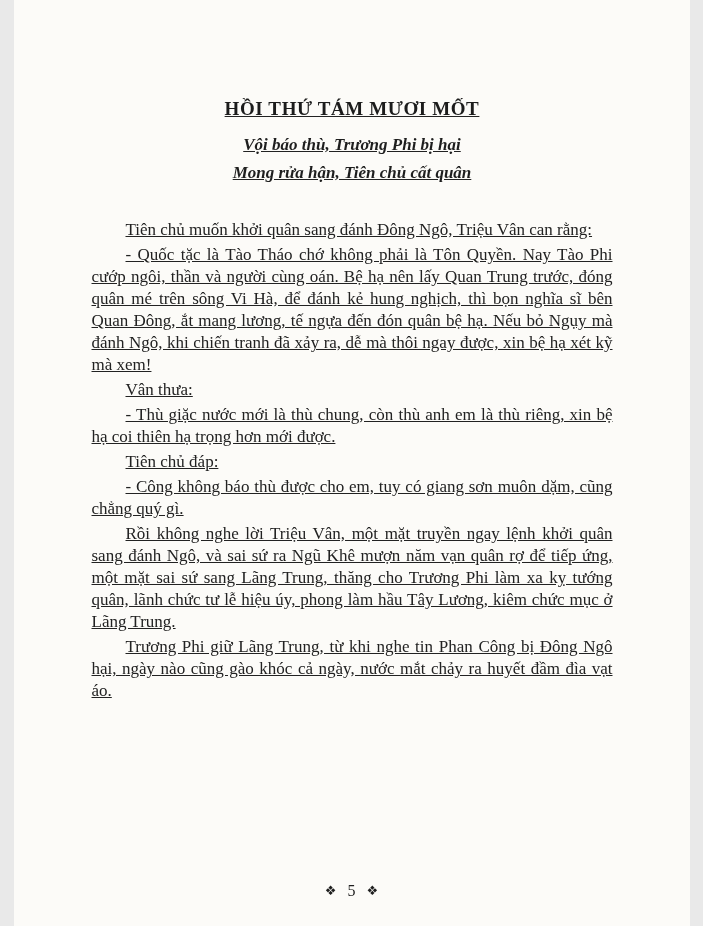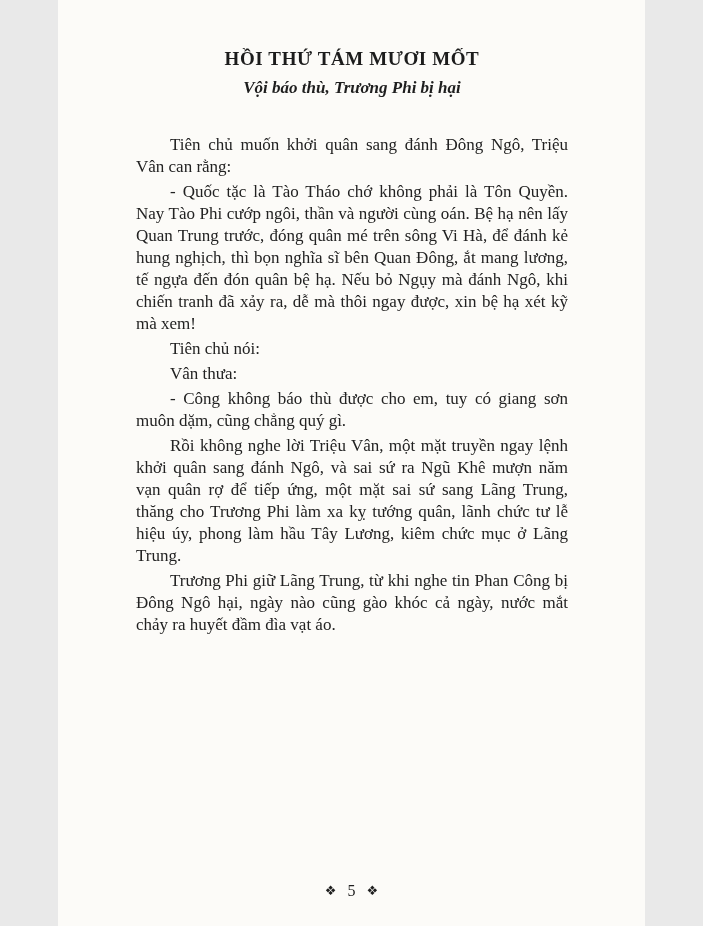"HỒI THỨ TÁM MƯƠI MỐT" .page { padding: 48px 77px 0 78px -> 98px 77px 0 78px; text-decoration: none -> underline; width: 587px -> 676px }
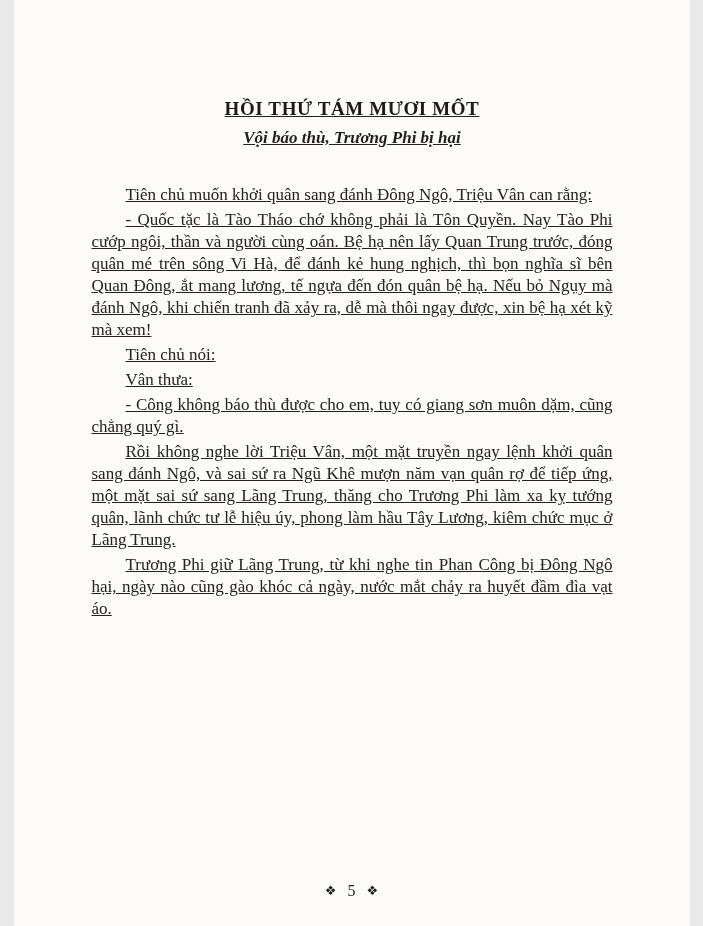"Vội báo thù, Trương Phi" .subtitle { margin-top: 4px -> 11px }
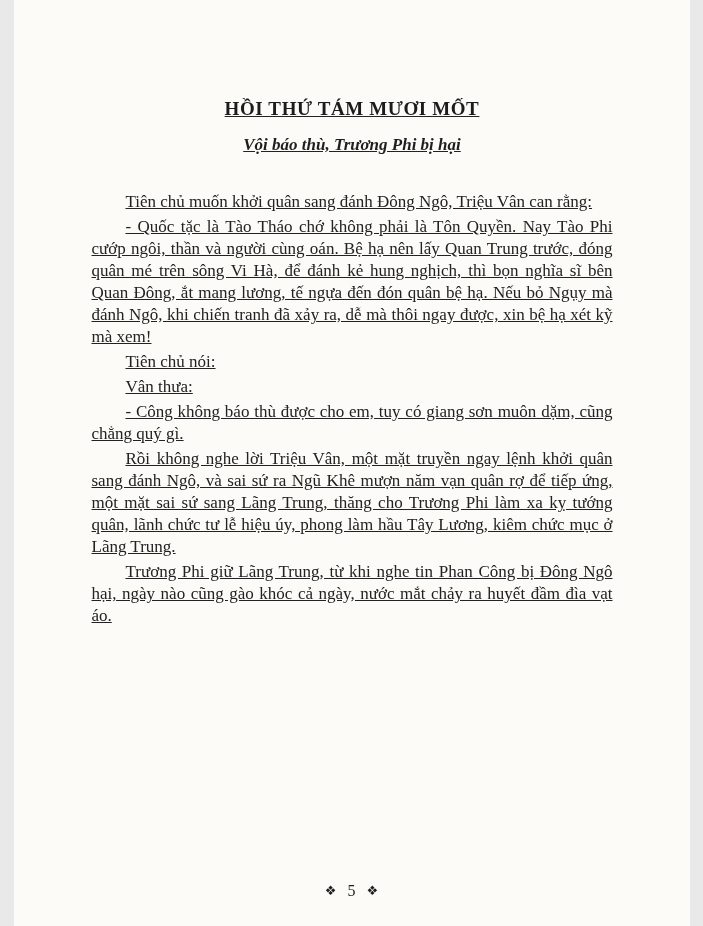"Mong rửa hận, Tiên chủ" p { html: none -> <p>Mong rửa hận, Tiên chủ cất quân</p> }
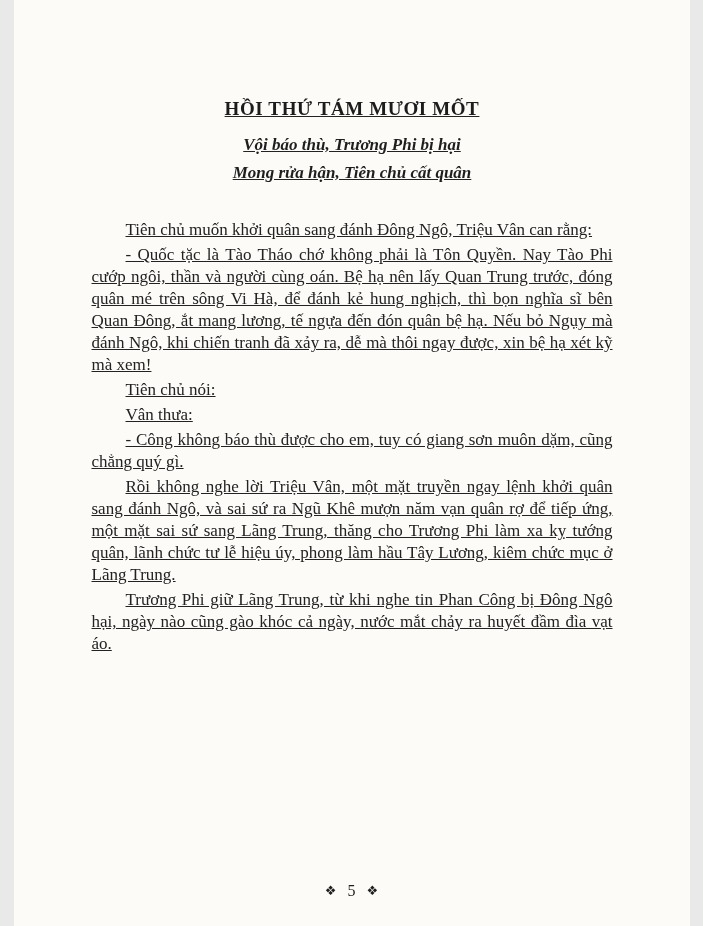"Tiên chủ nói:" p.para { html: <p>Tiên chủ nói:</p> -> none }
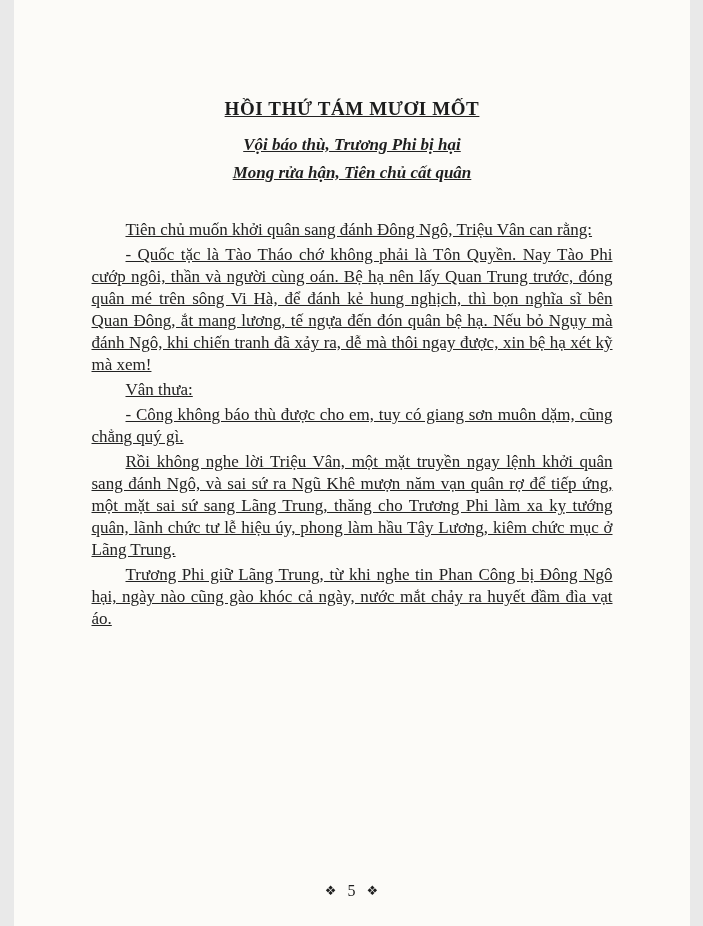"- Thù giặc nước mới" p.para { html: none -> <p>- Thù giặc nước mới là thù chung, còn thù anh em là thù riêng, xin bệ hạ coi thiên hạ trọng hơn mới được.</p> }
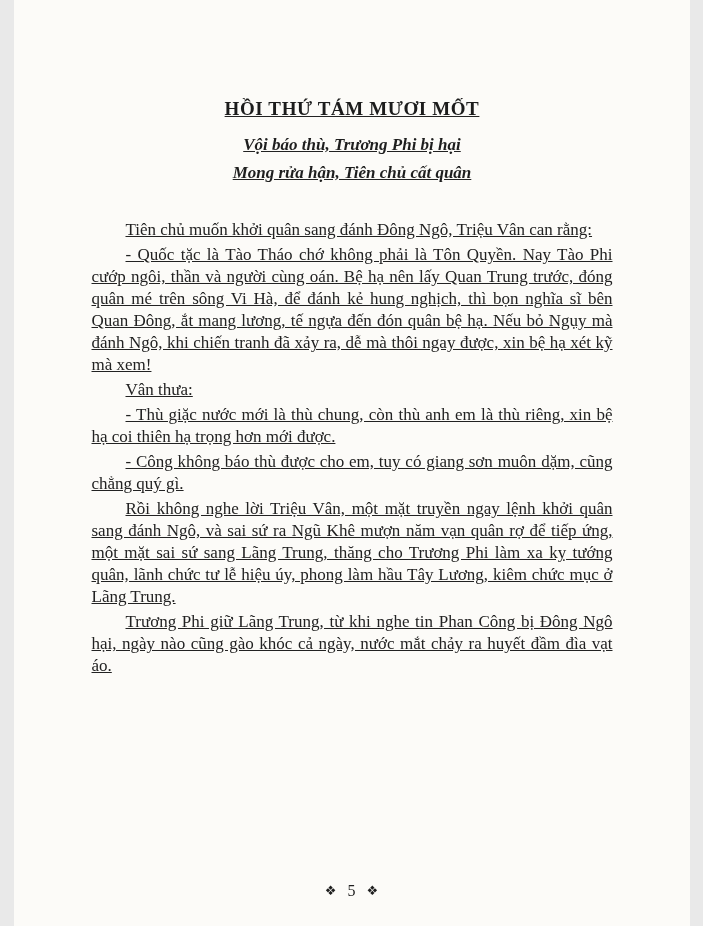"Tiên chủ đáp:" p.para { html: none -> <p>Tiên chủ đáp:</p> }
